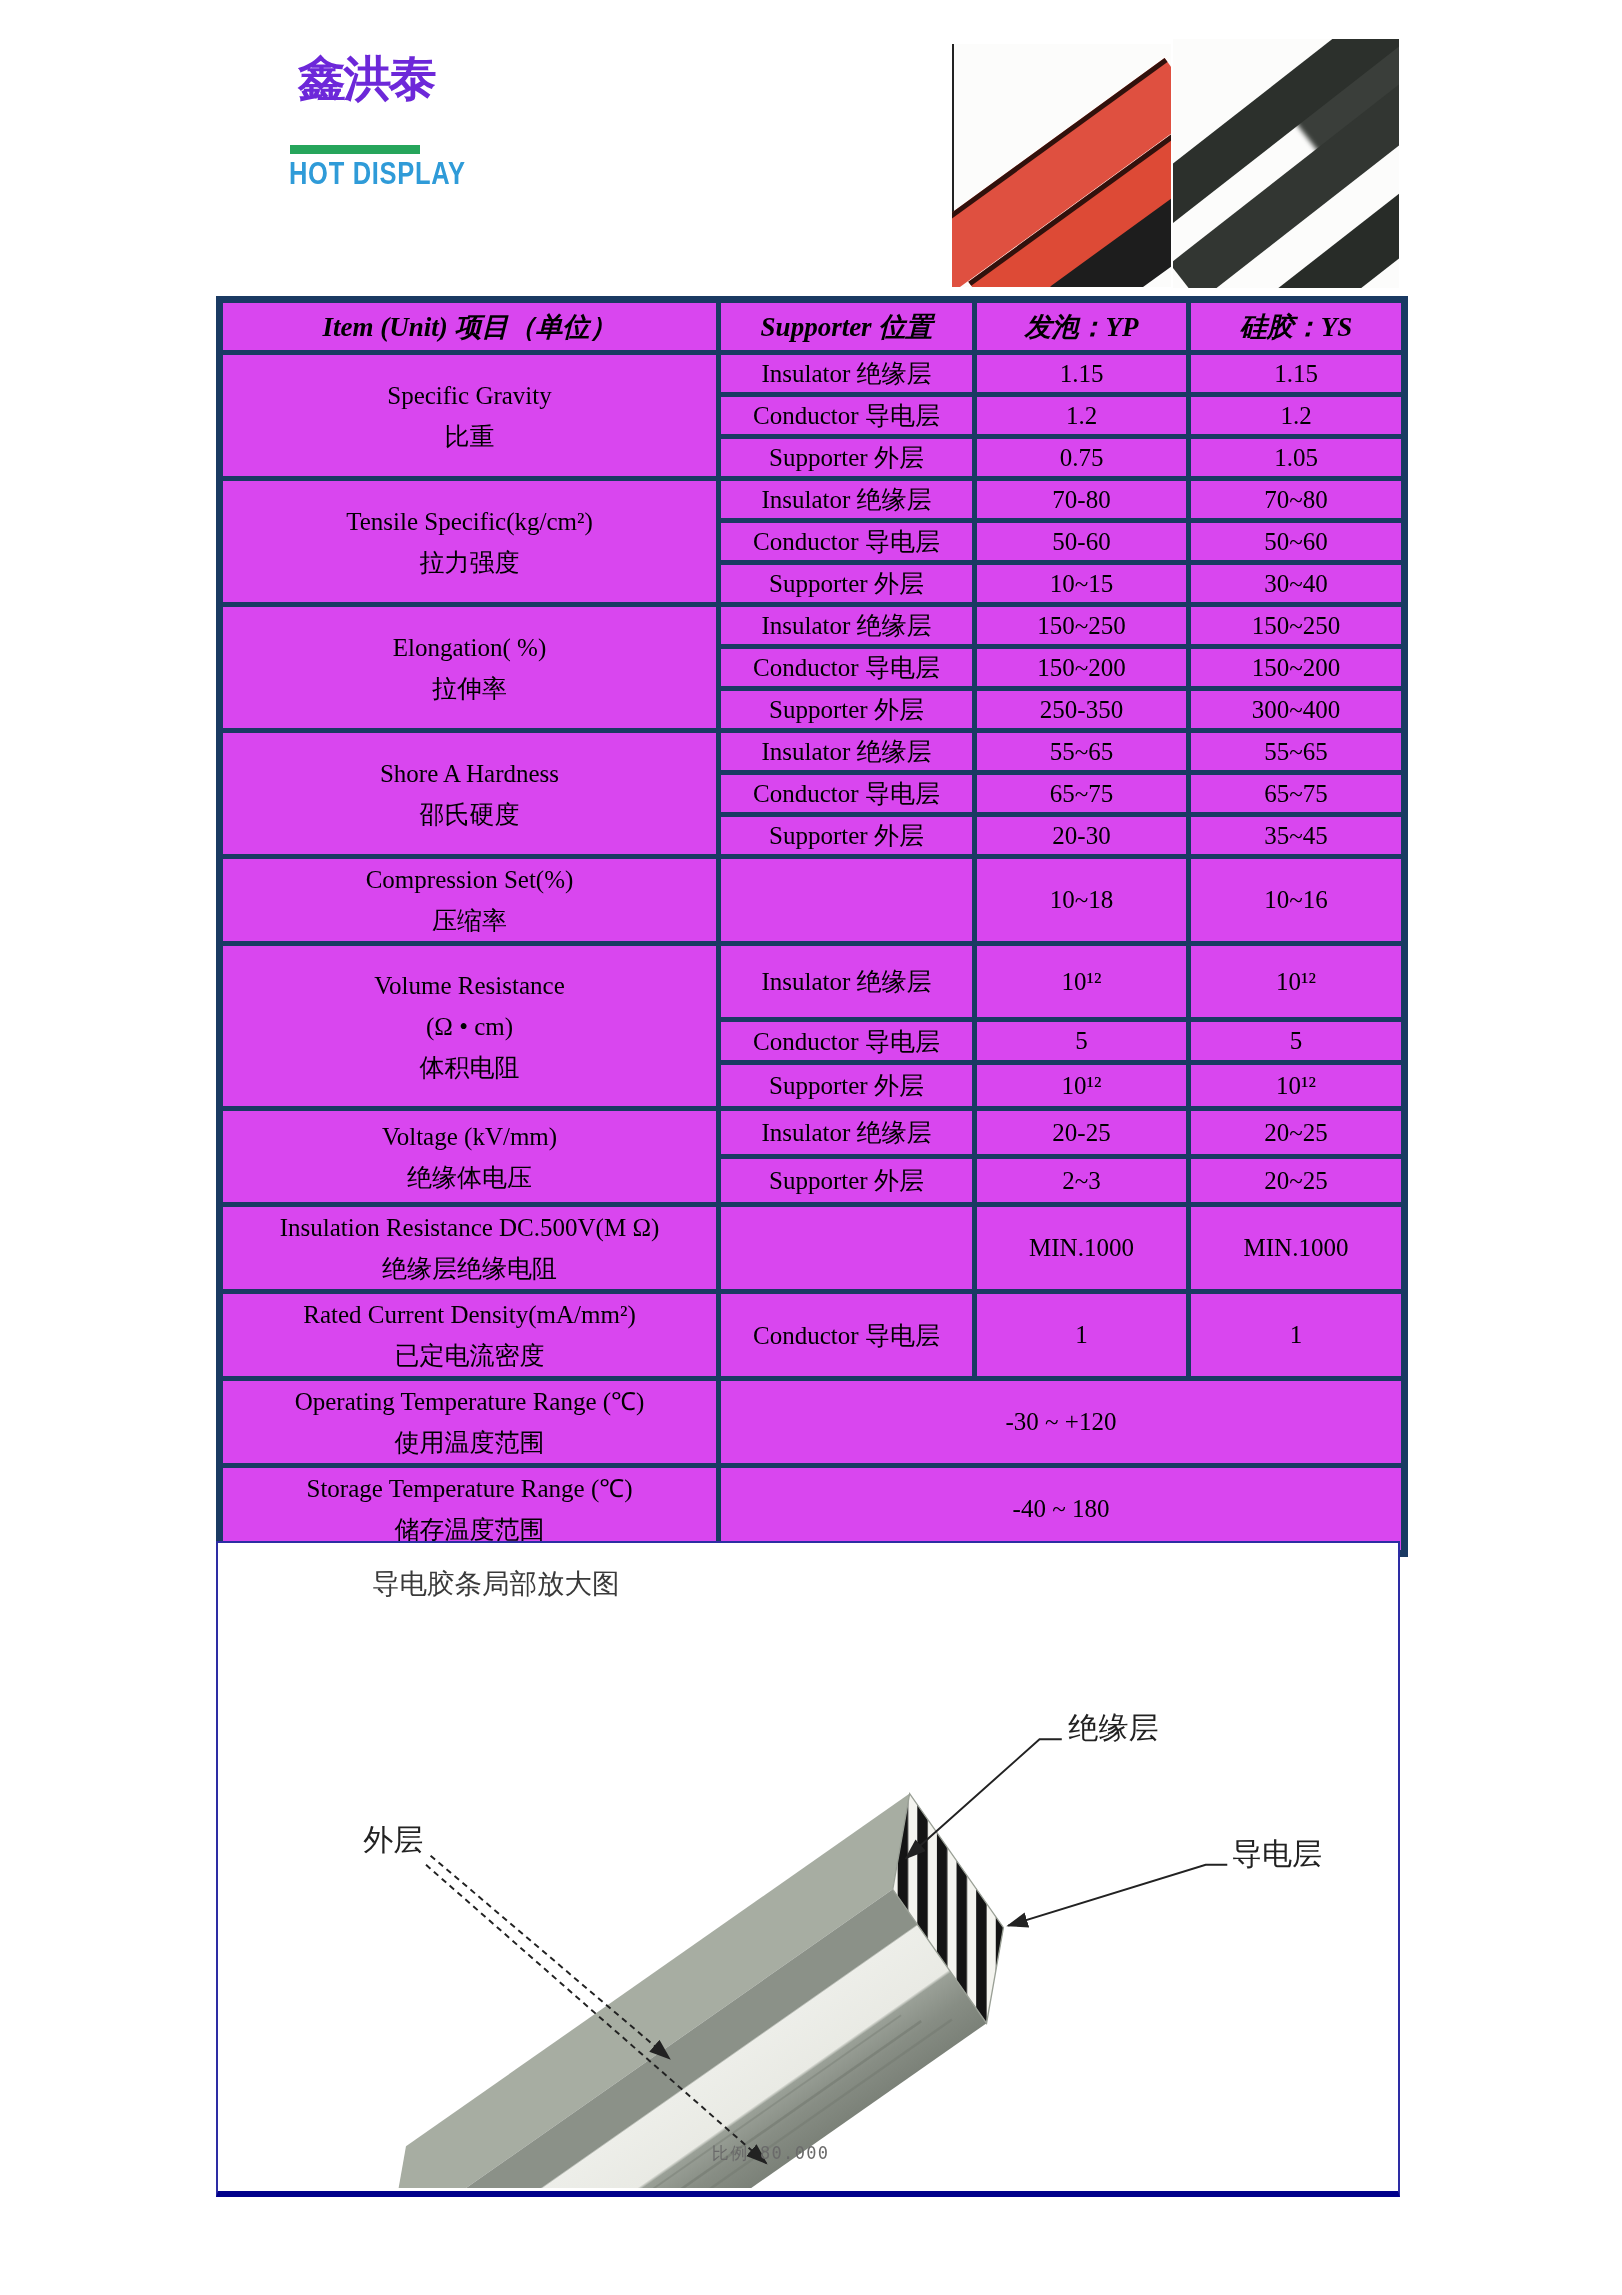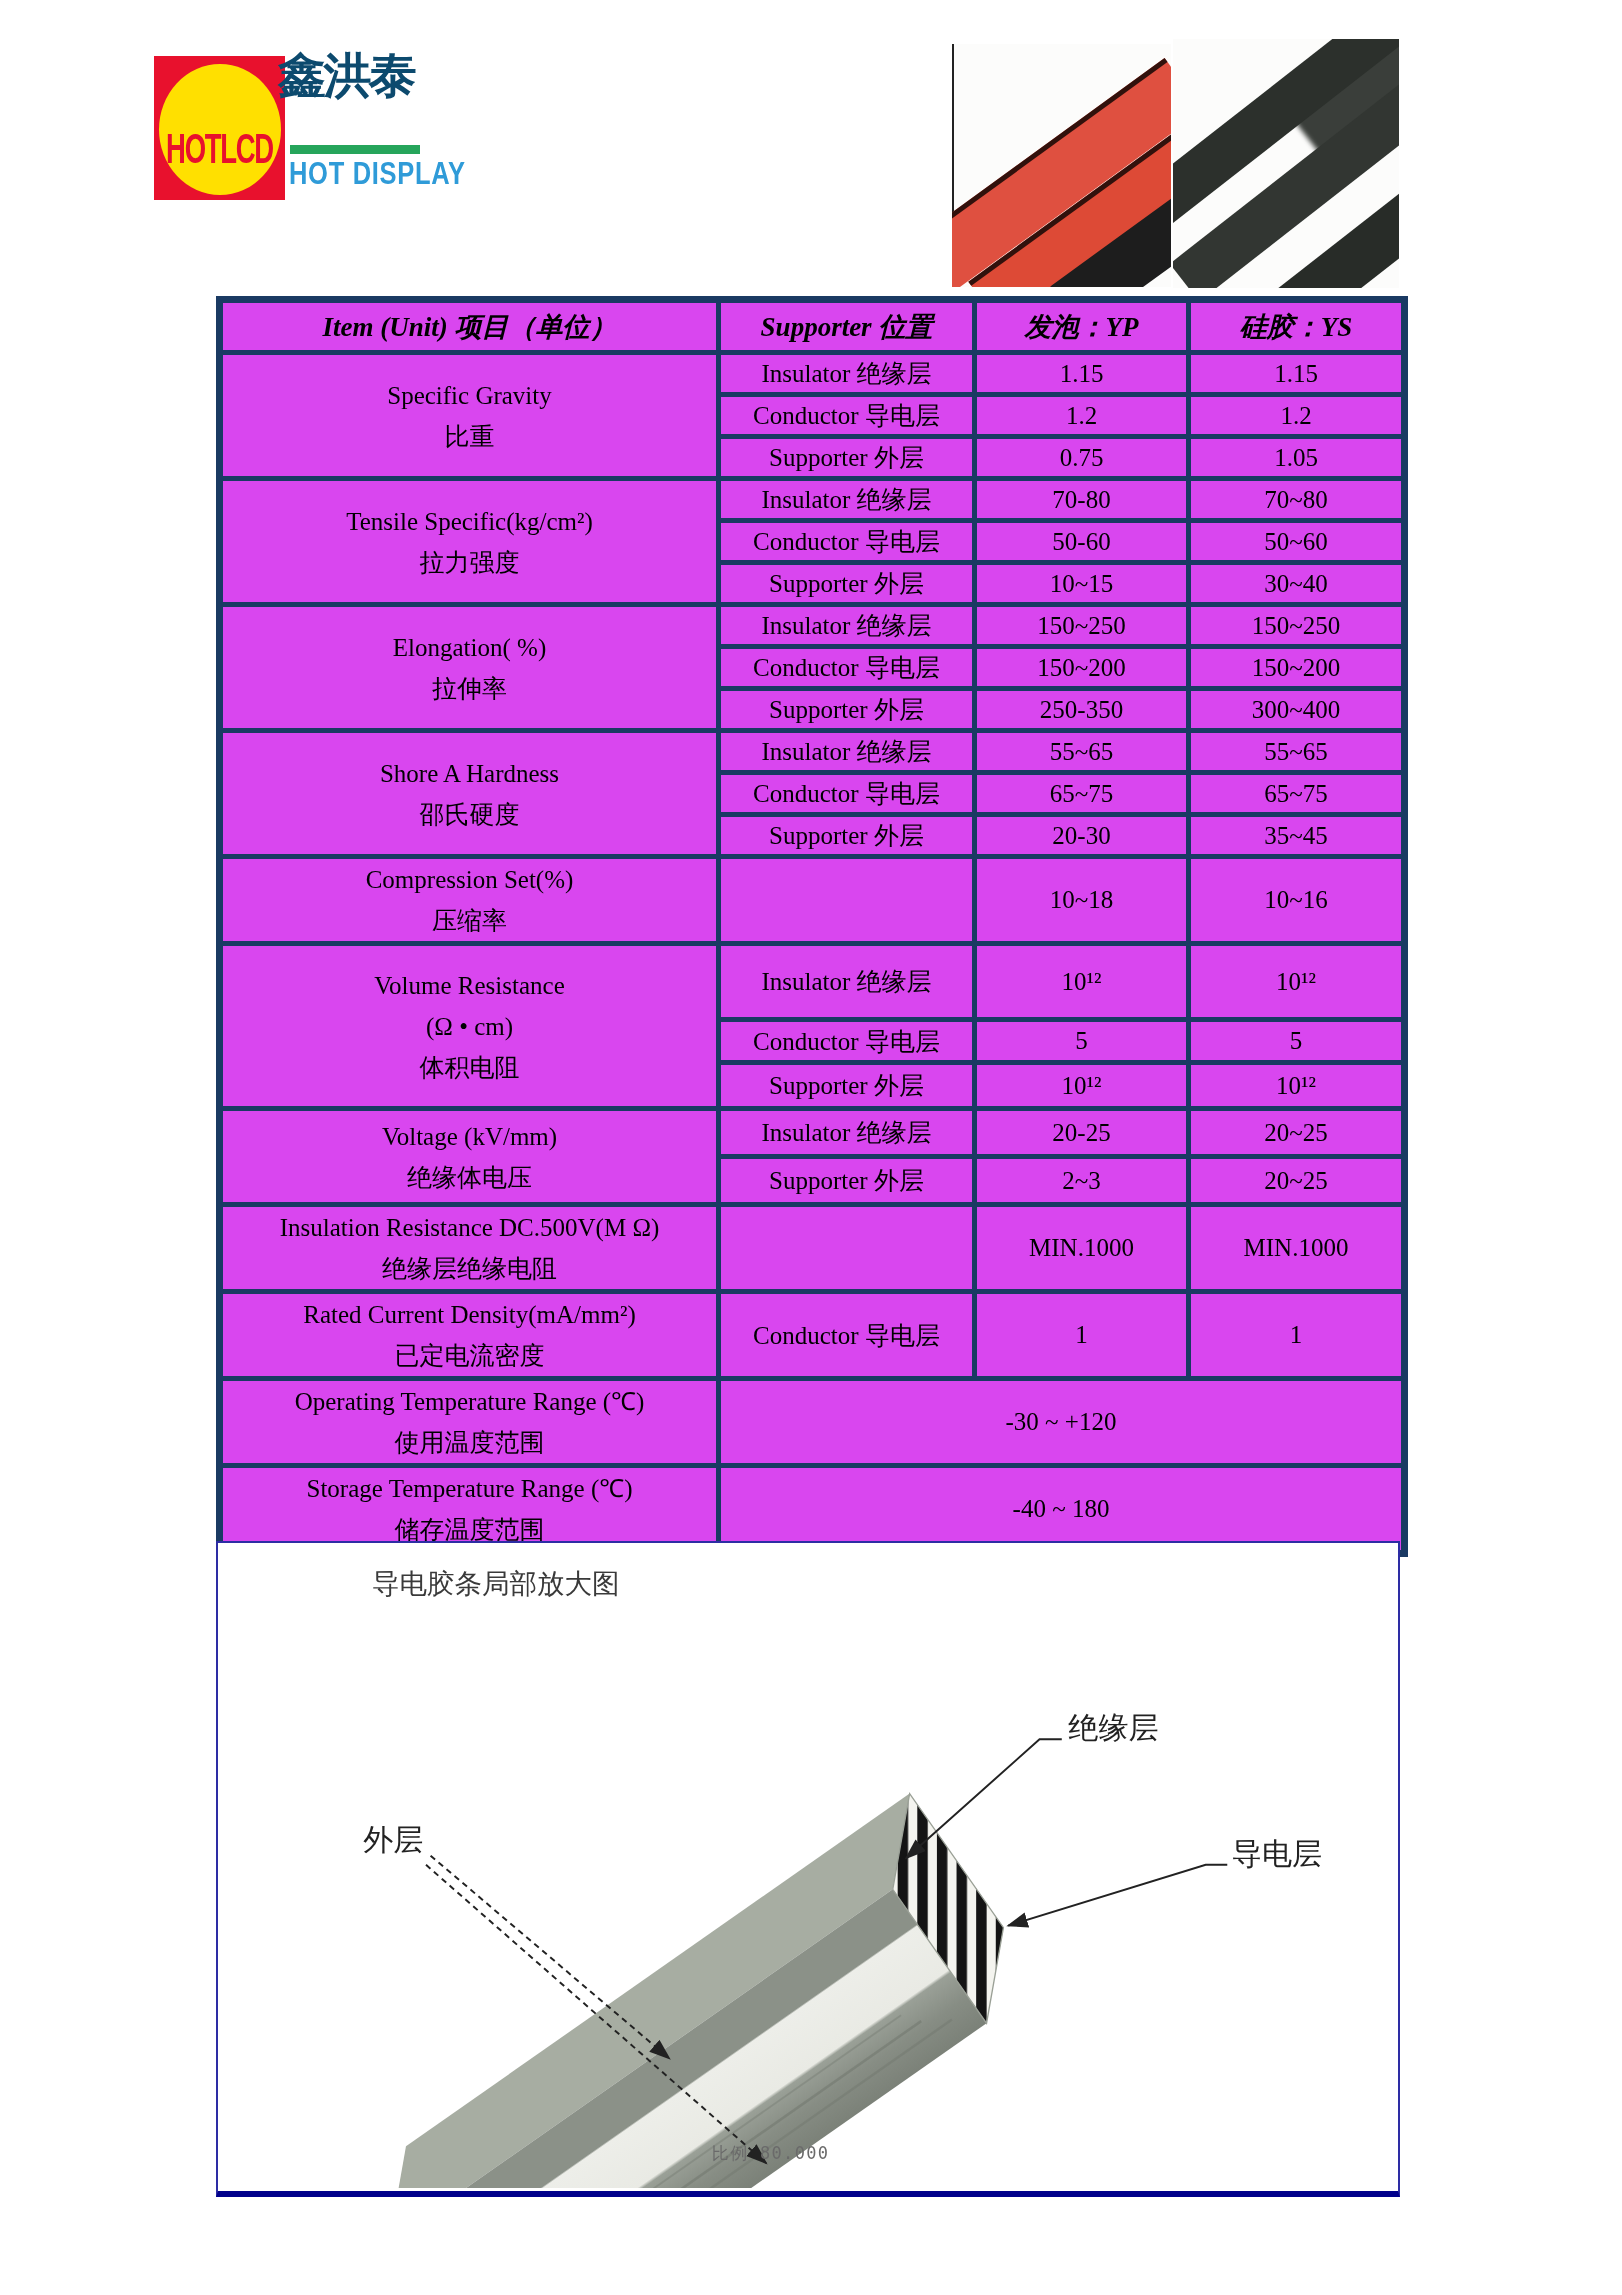"鑫洪泰" .logo-cn { color: #0c4a6e -> #6d28d9; font-family: Liberation Mono, monospace -> Liberation Sans, sans-serif; left: 124px -> 144px }
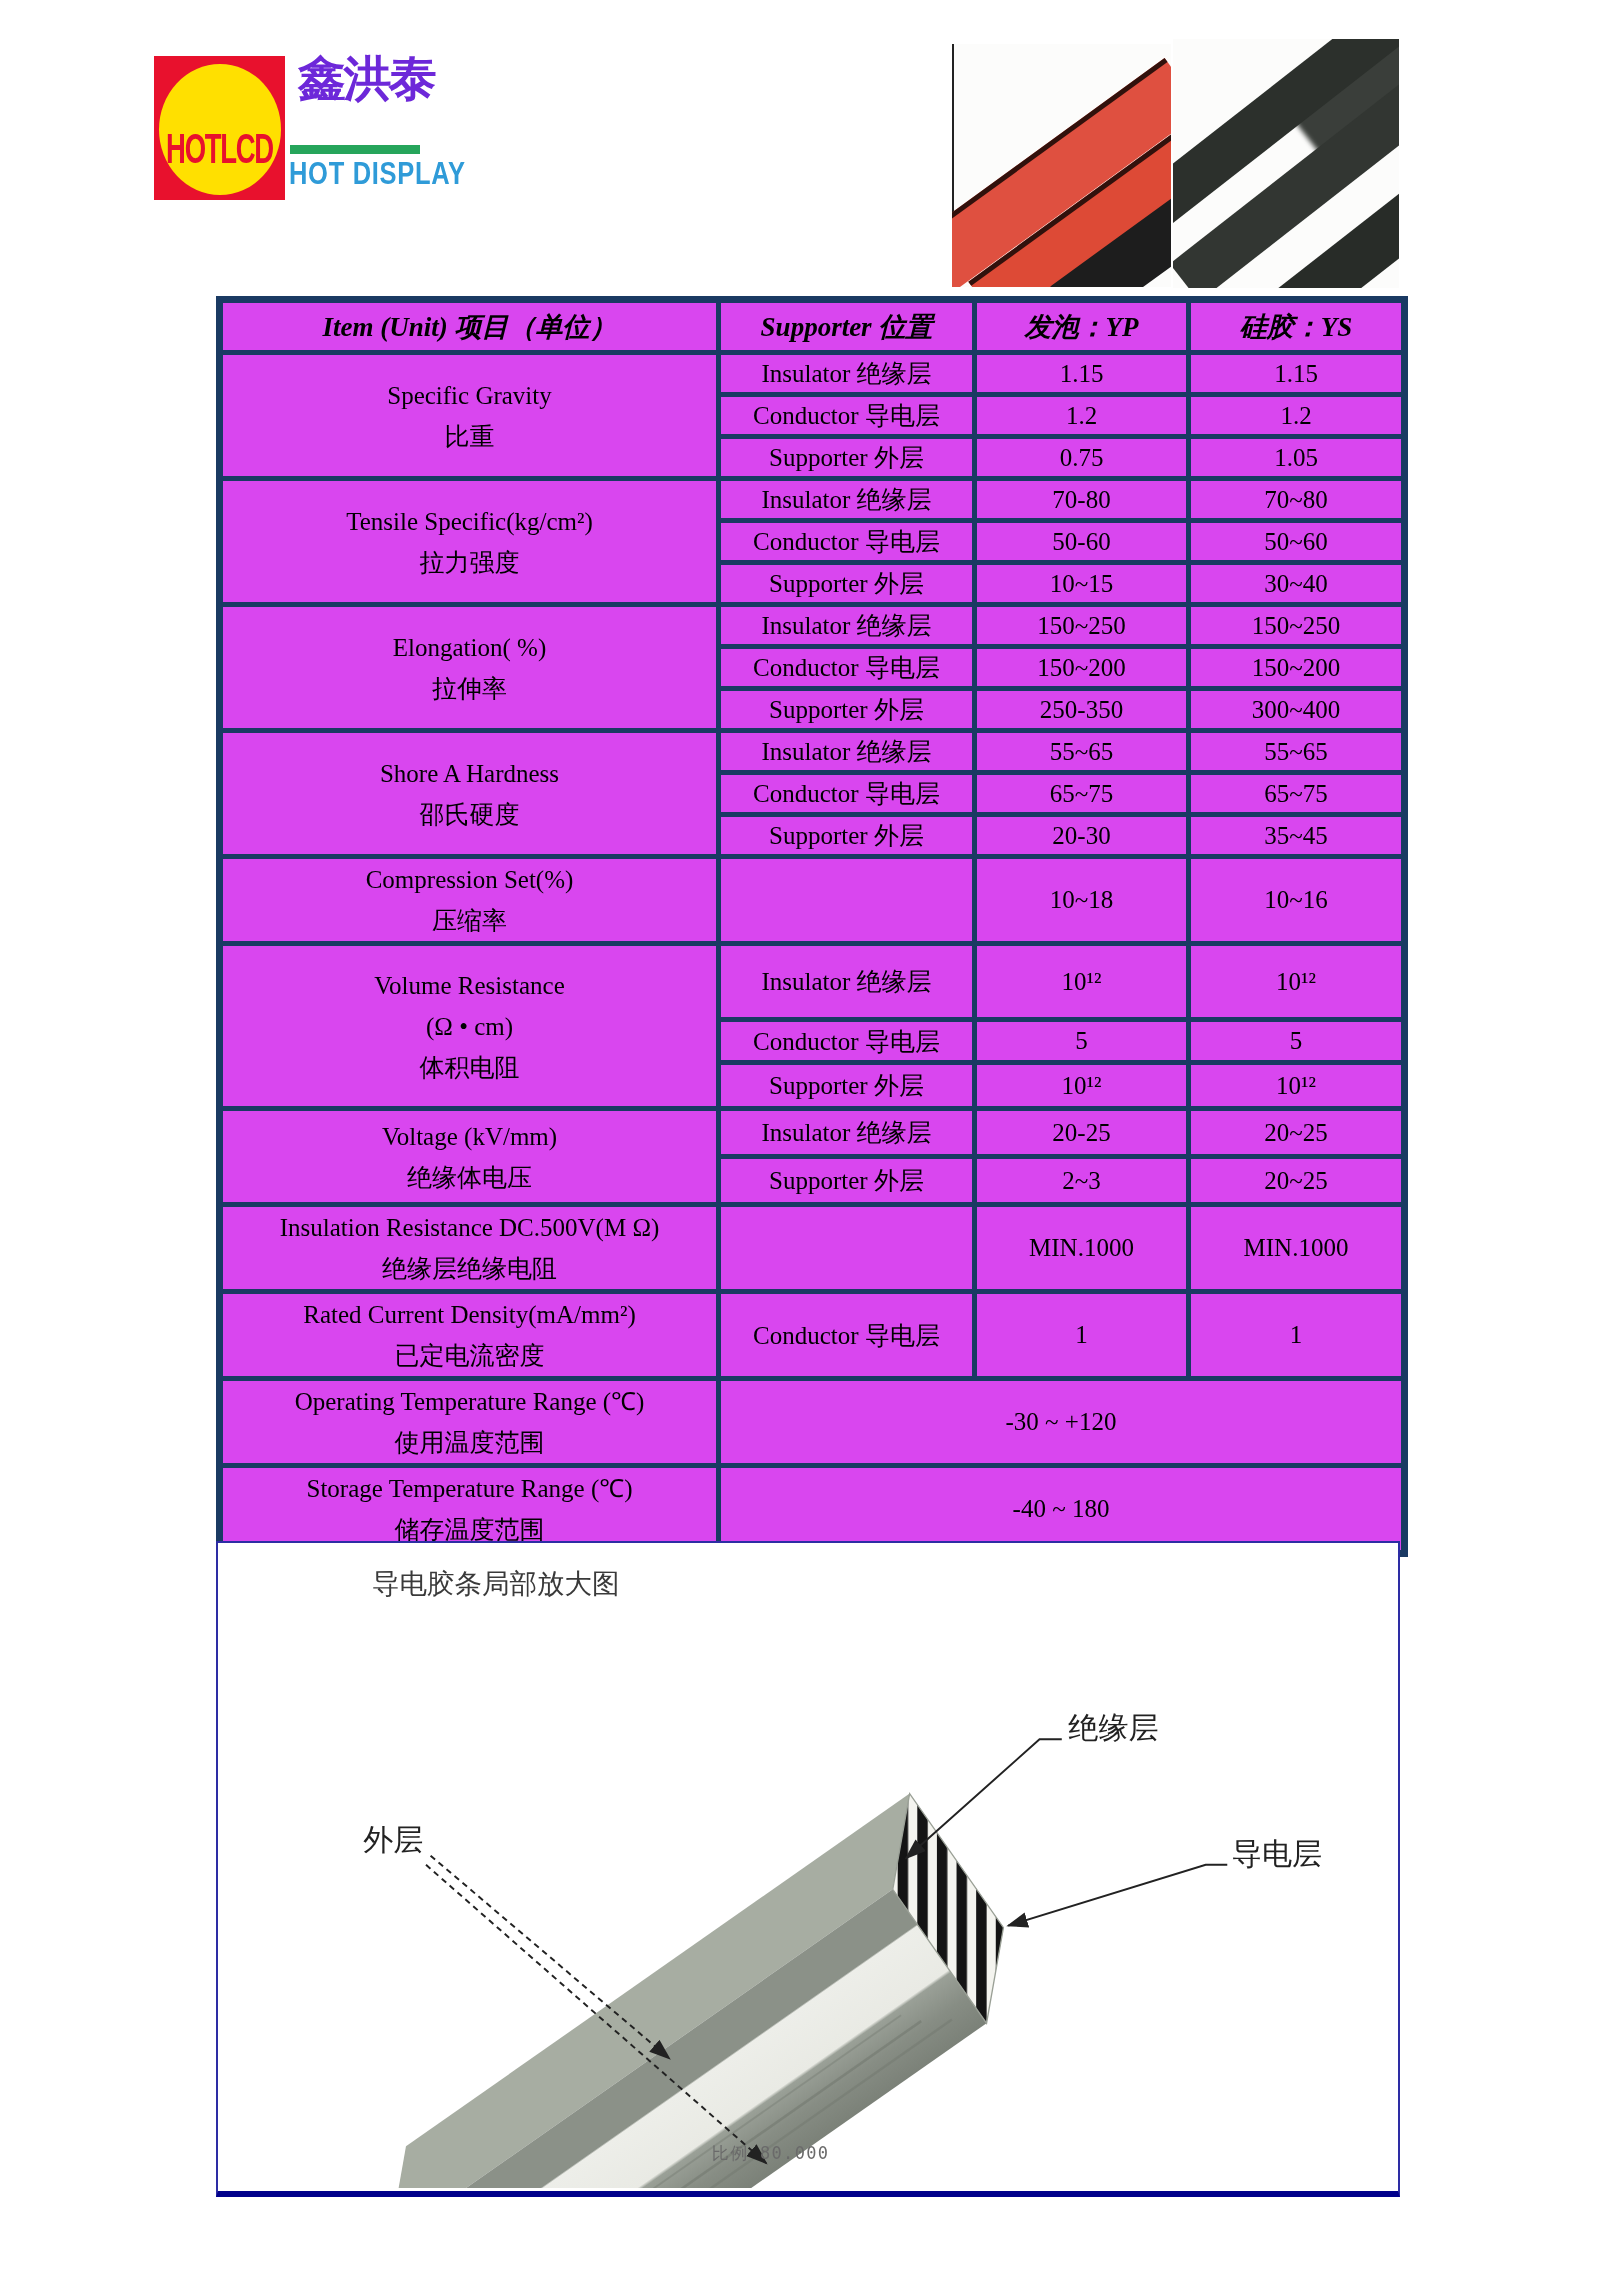"HOTLCD" div.logo-badge { html: <div> <div></div> <div>HOTLCD</div> </div> -> none }
